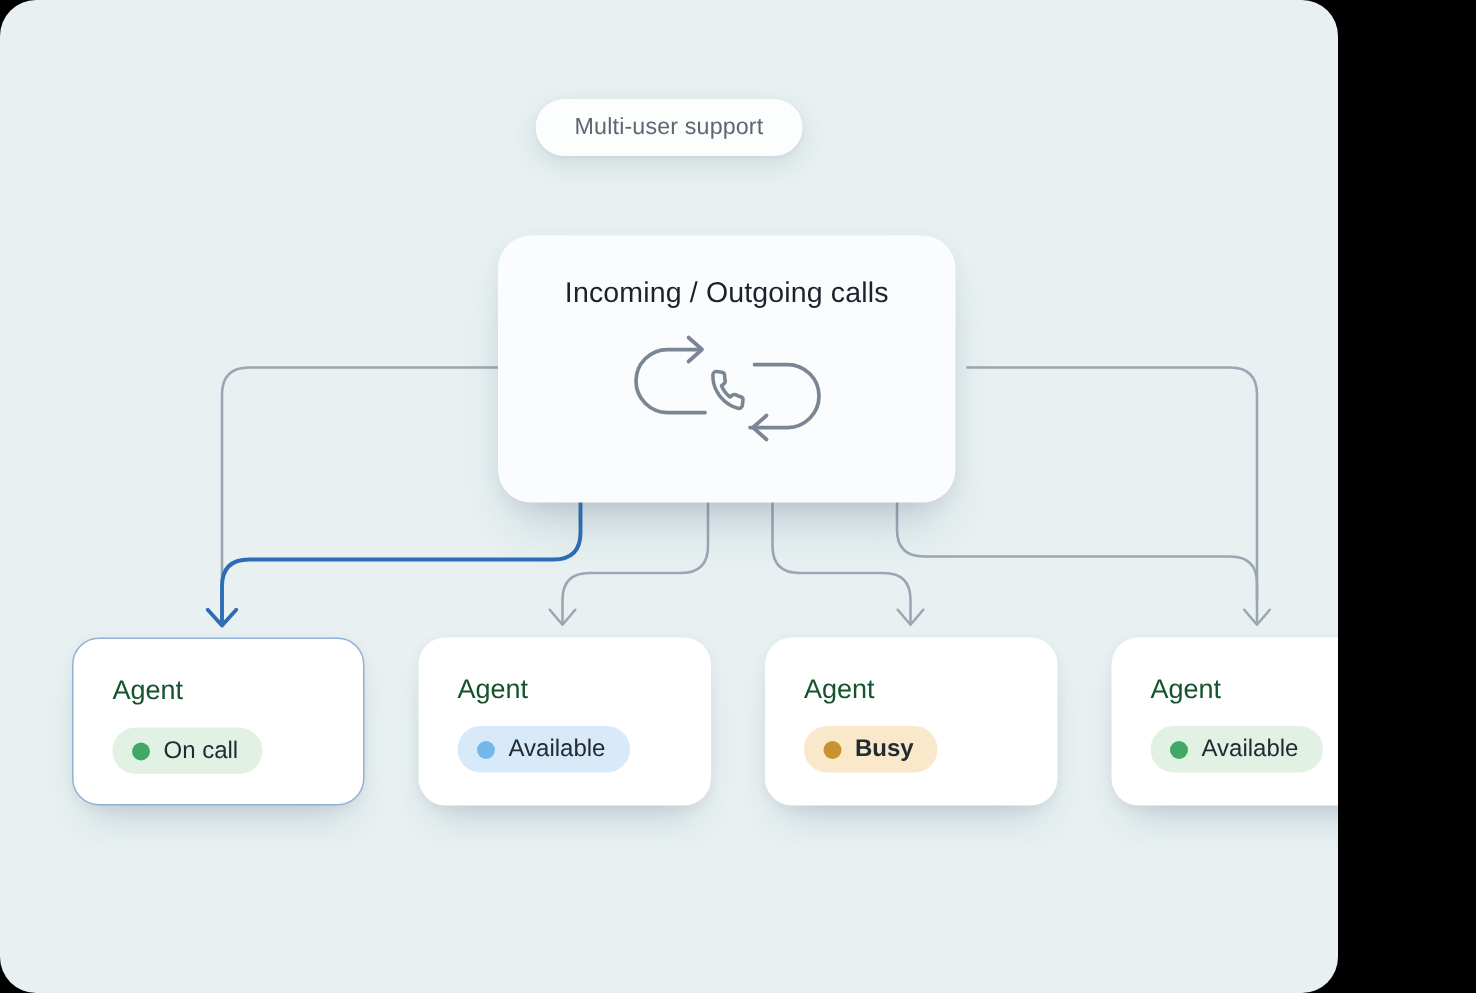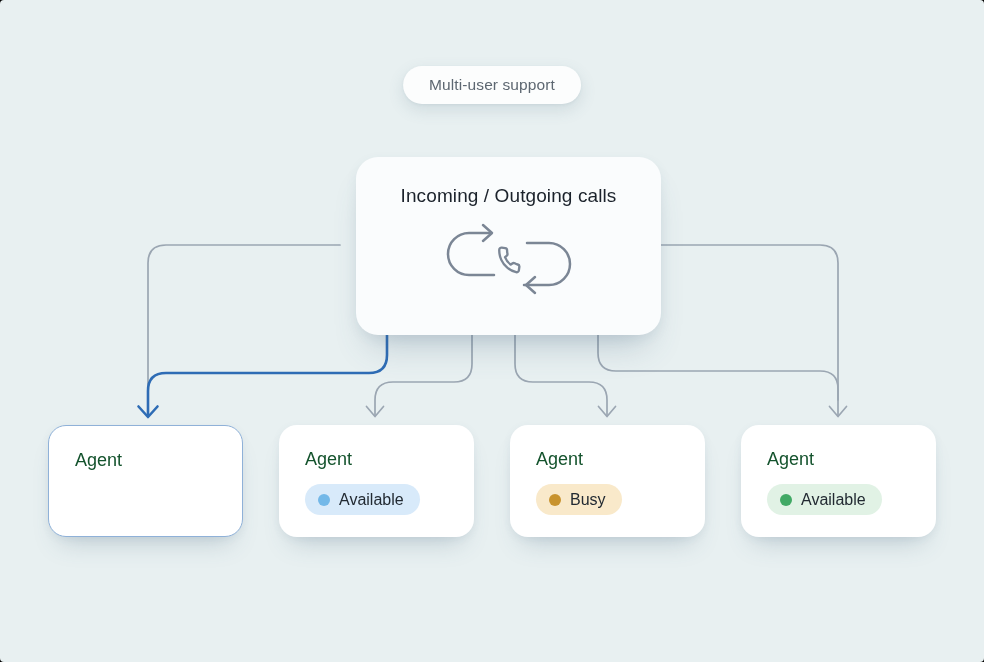"Multi-user support" .stage { border-radius: 4px -> 24px; width: 984px -> 892px }
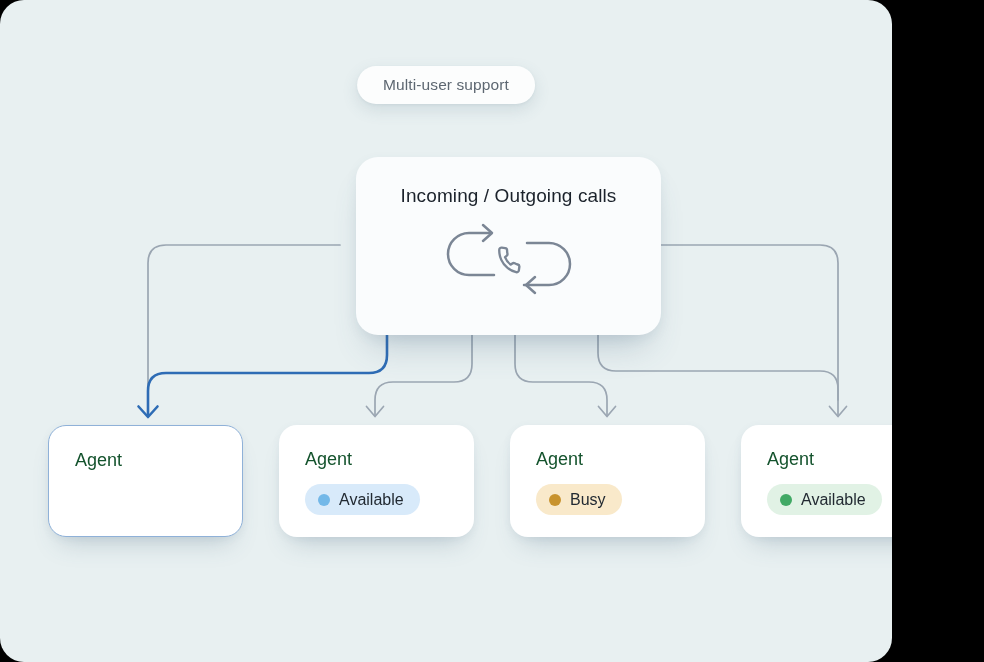"Incoming / Outgoing calls" .hub { left: 356px -> 332px }
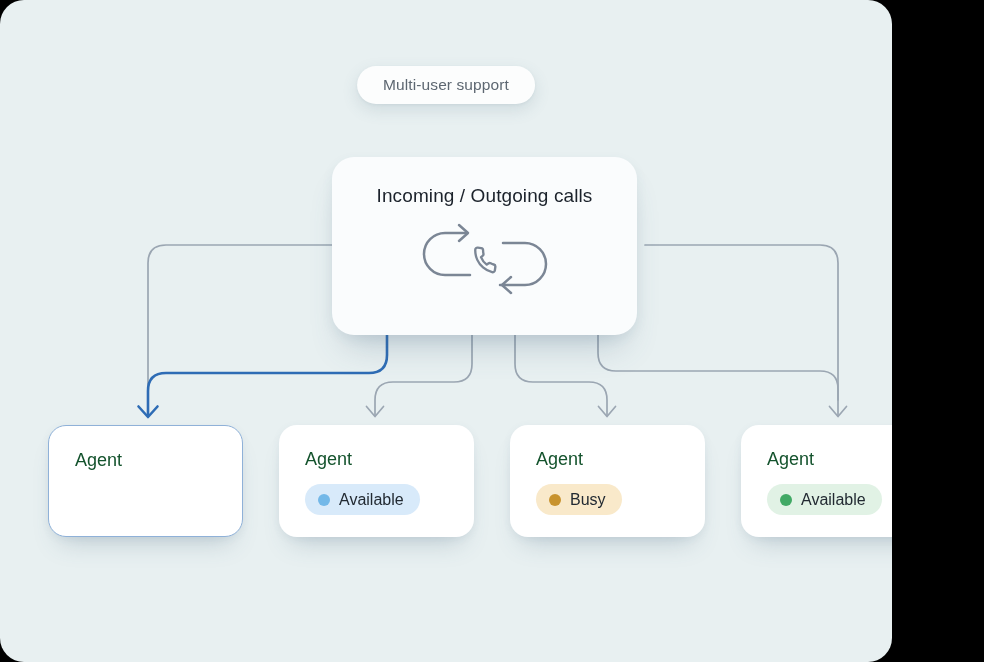"On call" span.status-pill { html: none -> <span> <span></span> <span>On call</span> </span> }
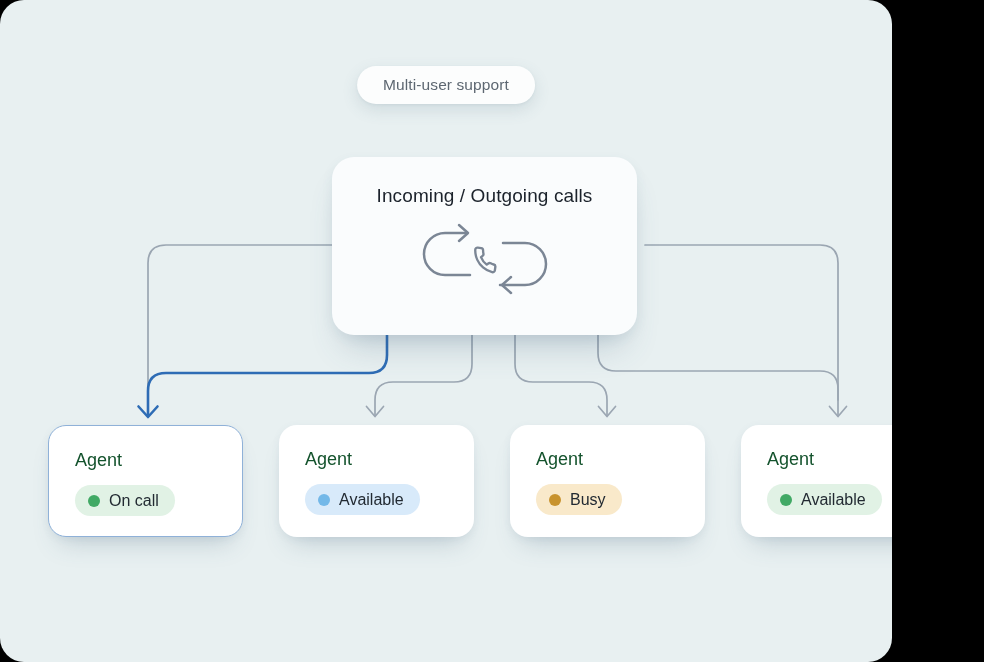"Busy" span.status-pill { font-weight: none -> bold }
